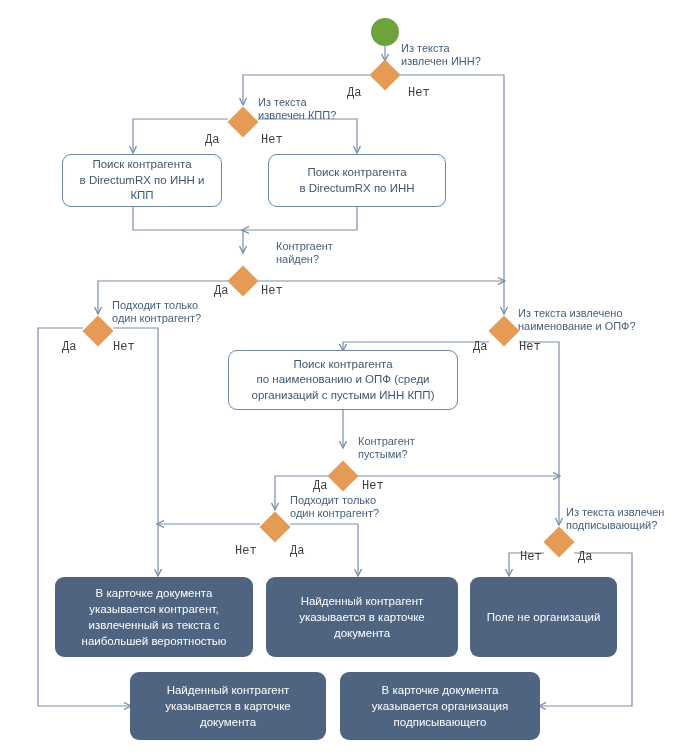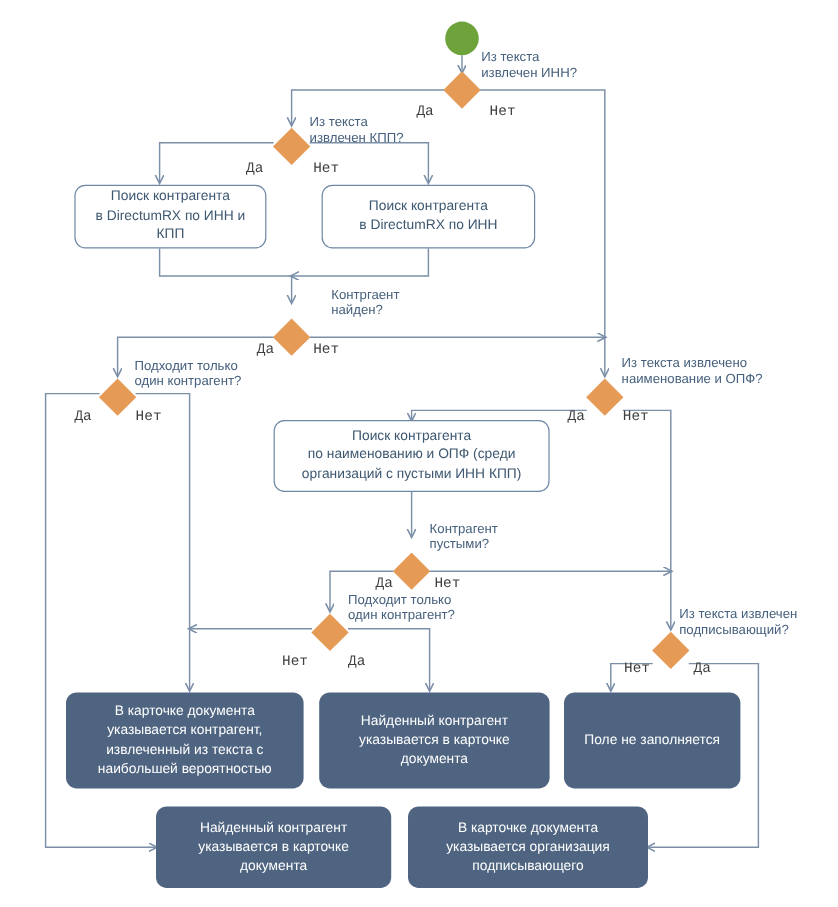"Из текста извлечено" div.qlabel { top: 297px -> 307px }
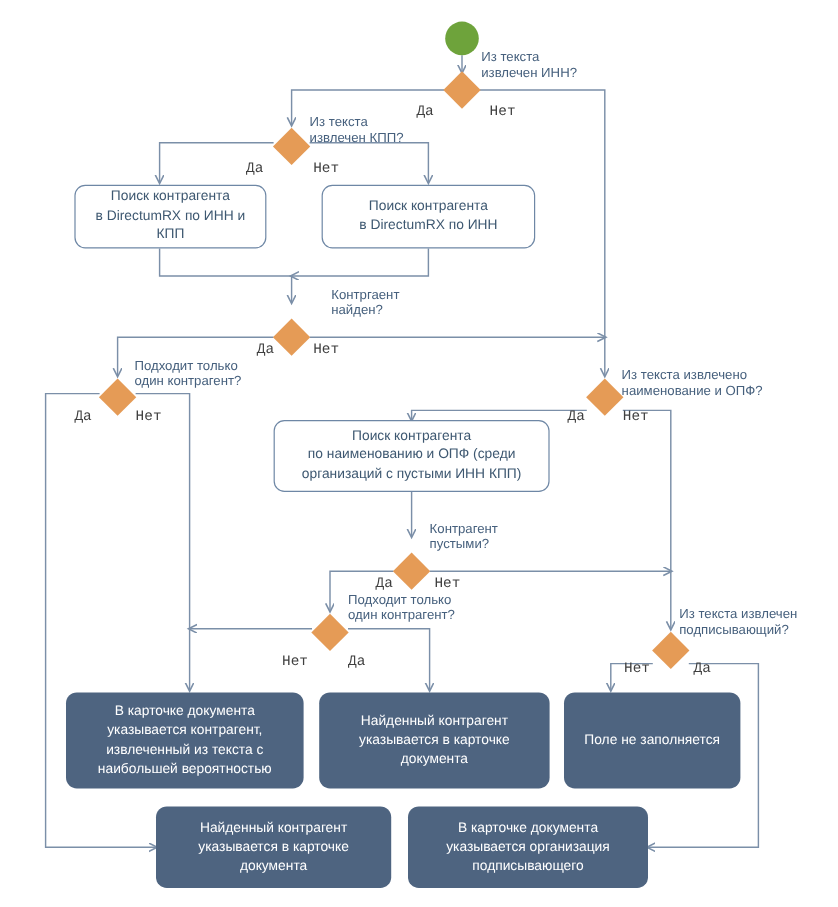"Поле не заполняется" div.node { text: заполняется -> организаций }
